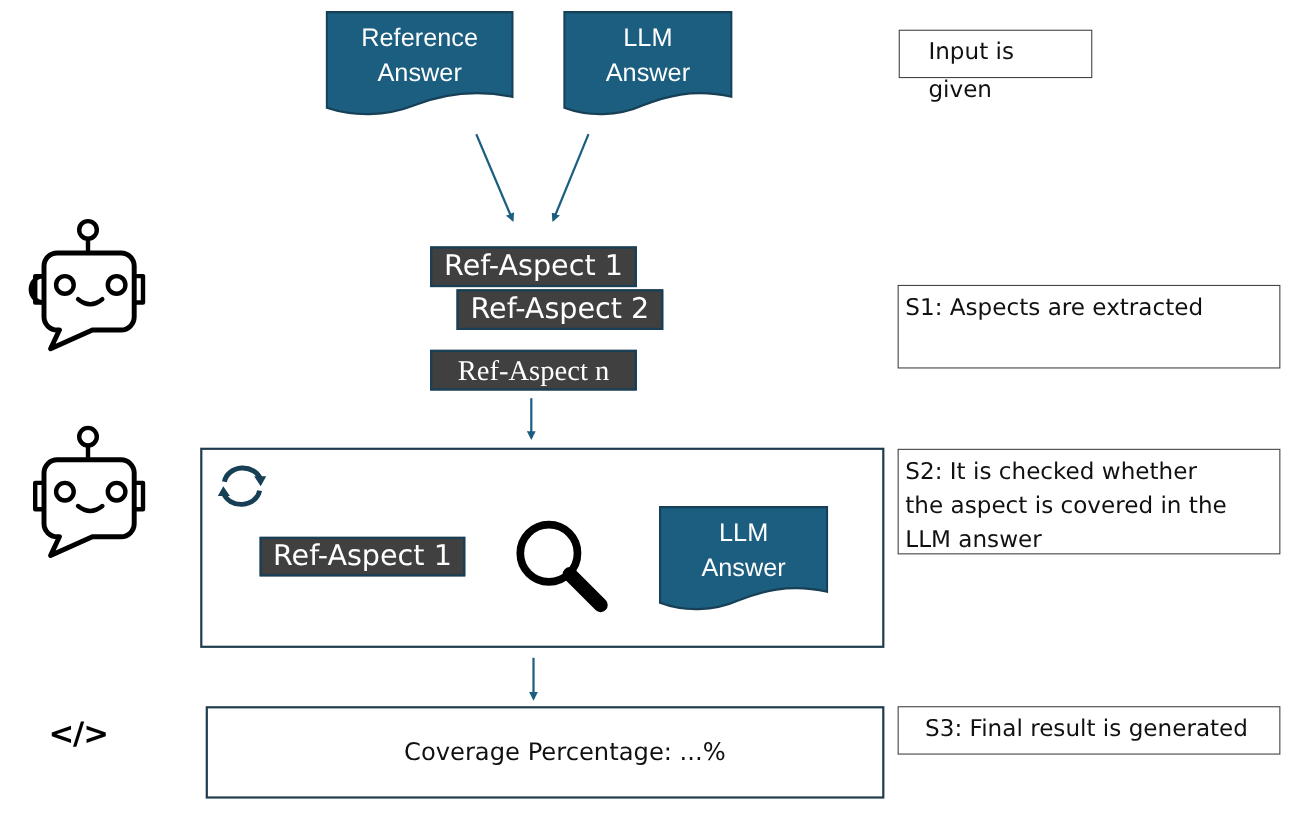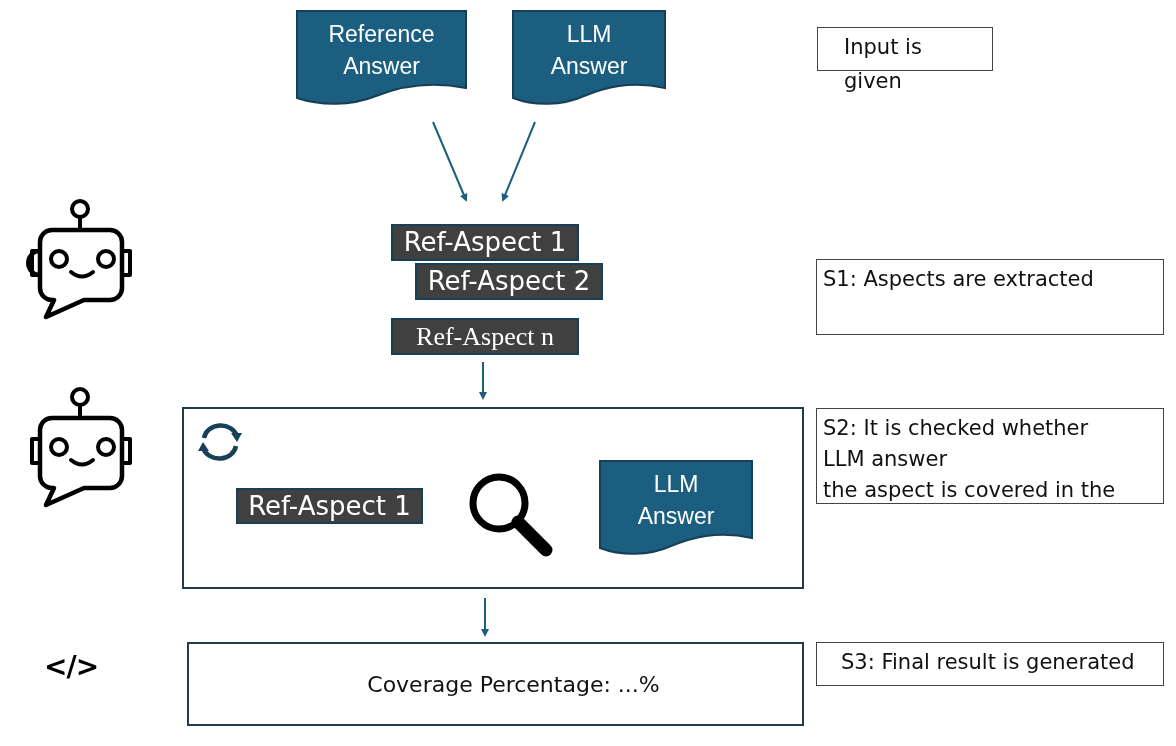"LLM answer" div { order: before "the aspect is covered in" -> after "the aspect is covered in" }
